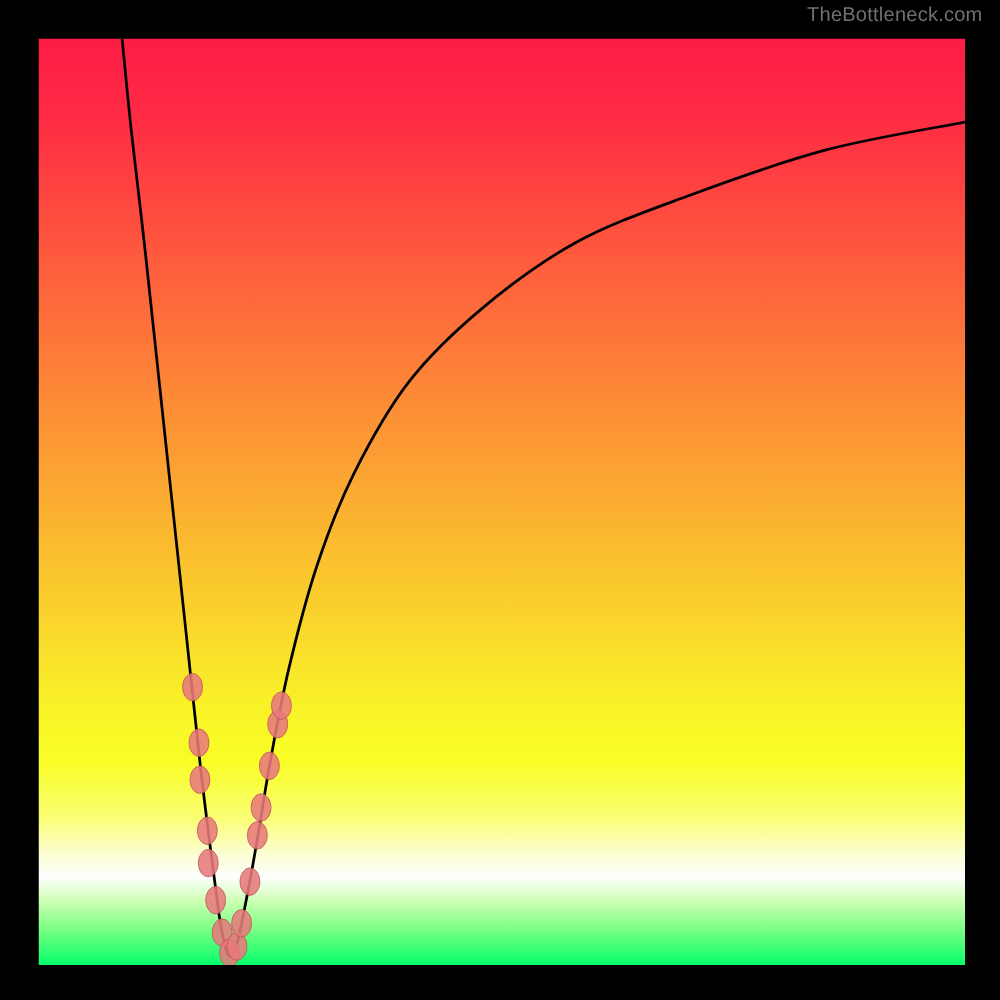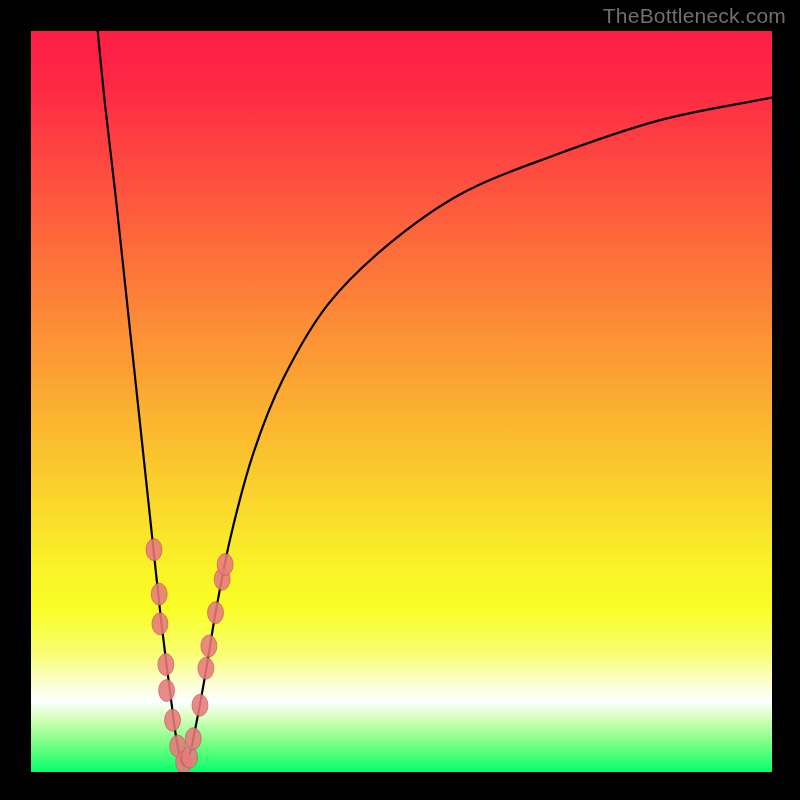"TheBottleneck.com" .watermark { font-size: 21px -> 16px }
